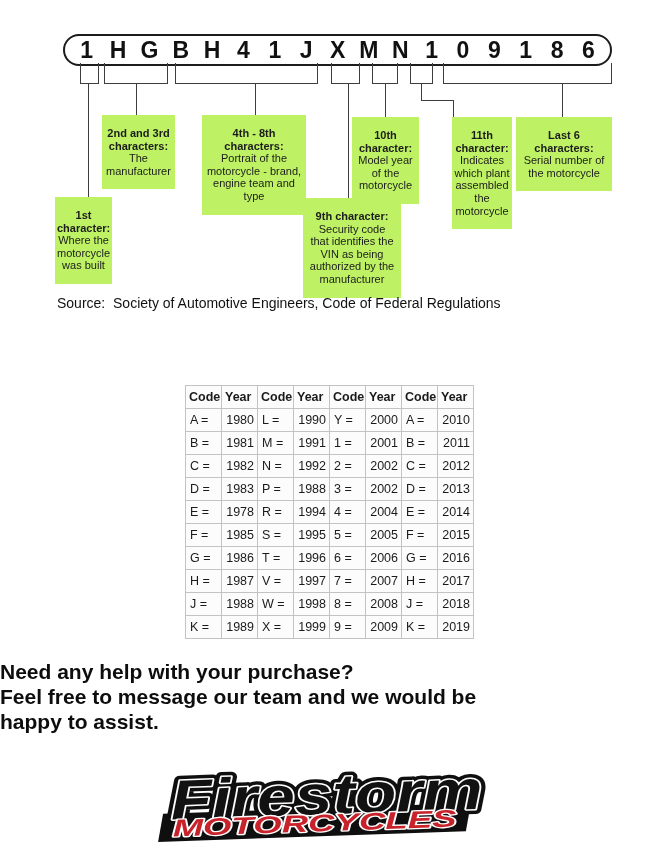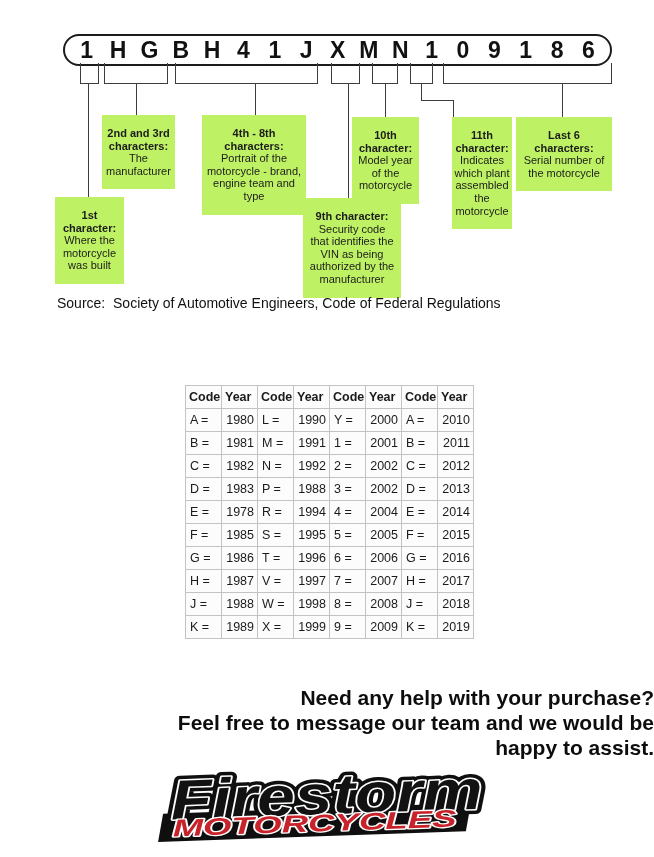"1st" .co-first { width: 69px -> 57px }
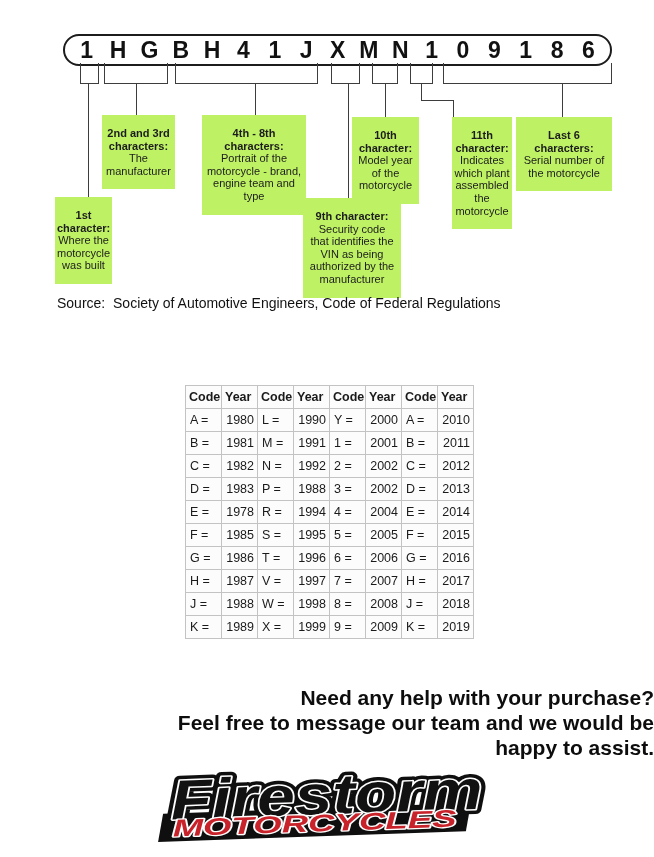"Need any help with your" .help { margin-top: 26px -> none; text-align: right -> left }
